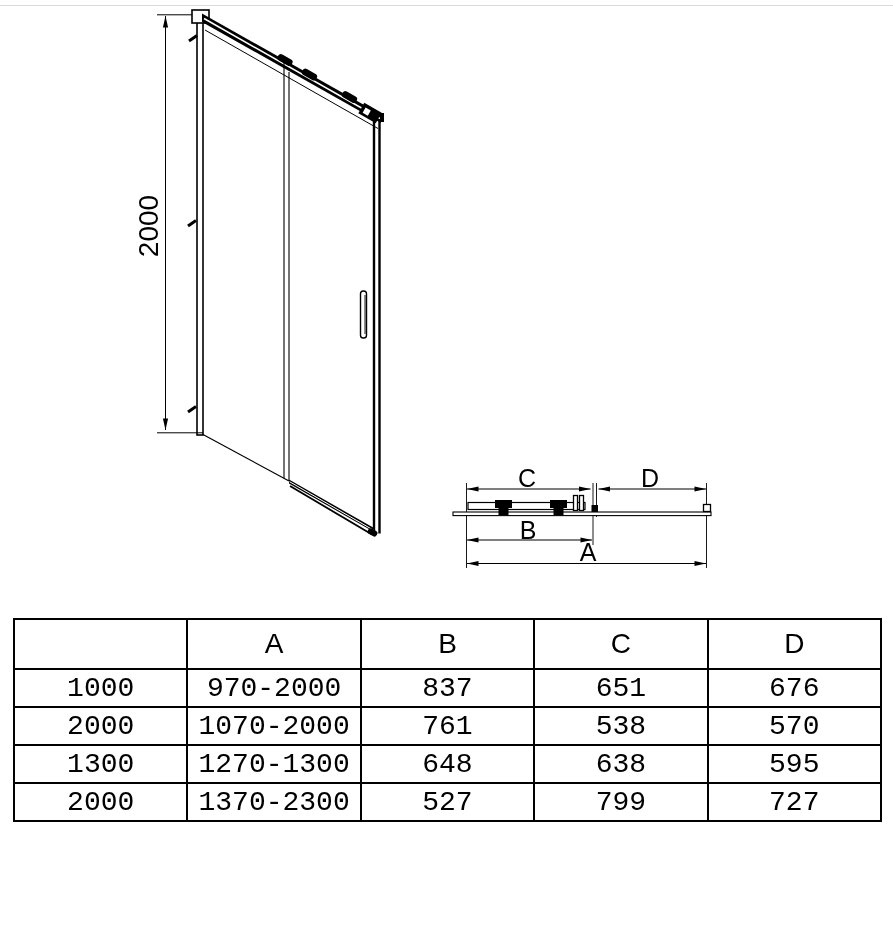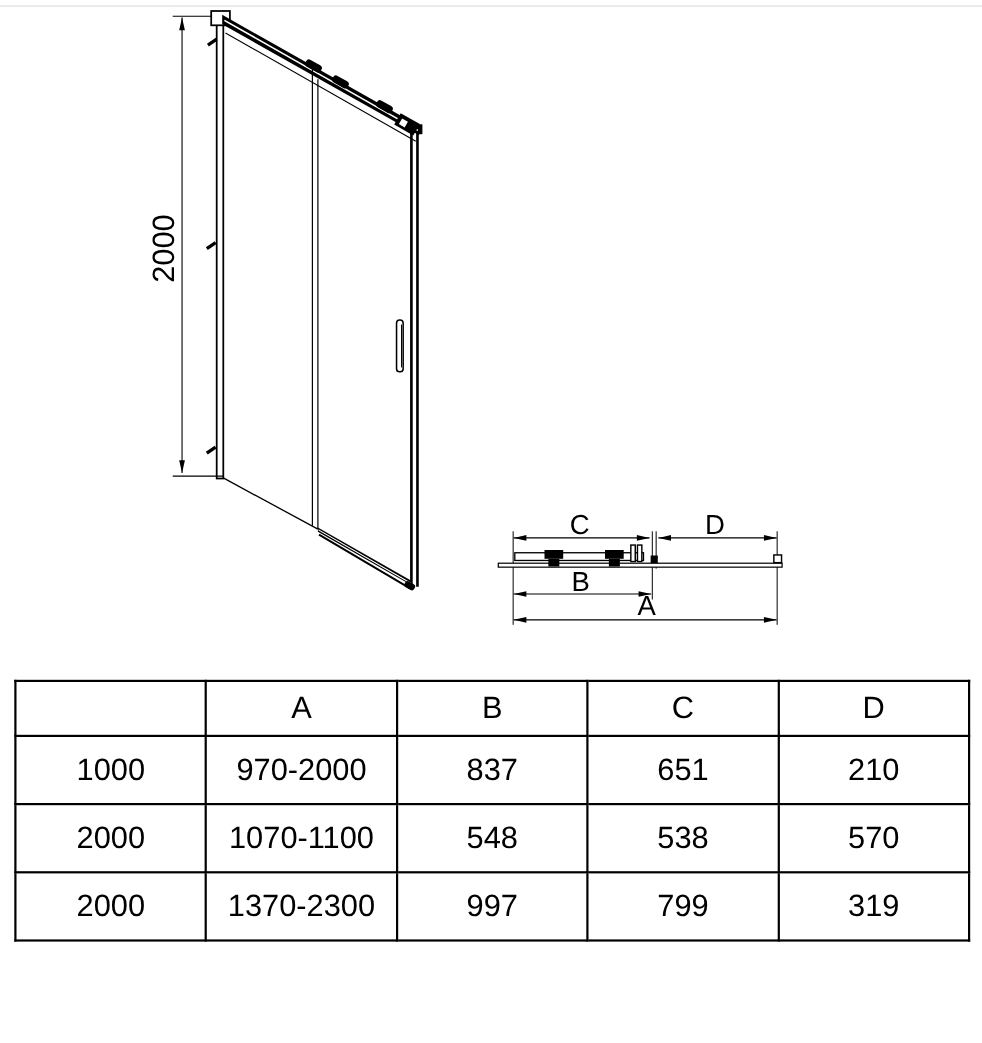"1000" table.size-table tbody tr { font-family: none -> Liberation Mono, monospace; height: 62px -> 38px }
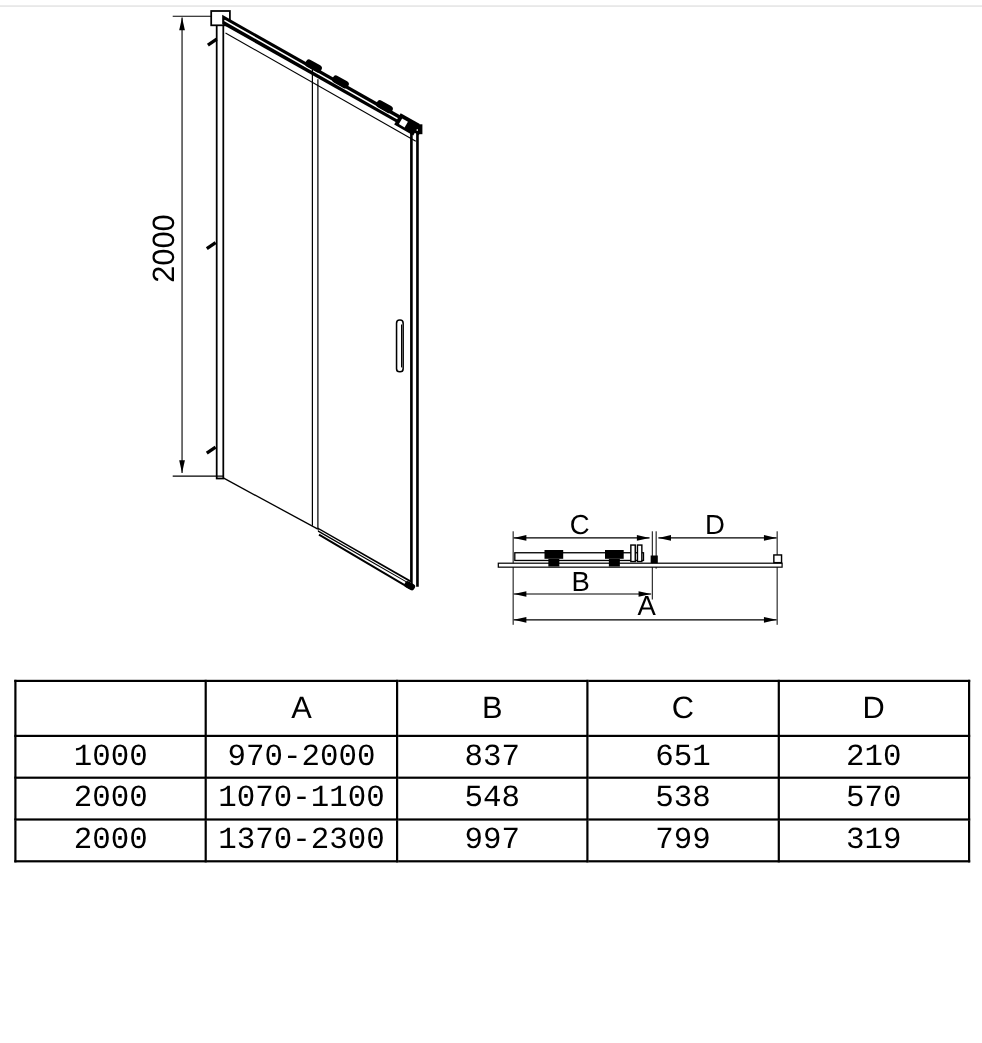"210" td { text: 210 -> 676 }
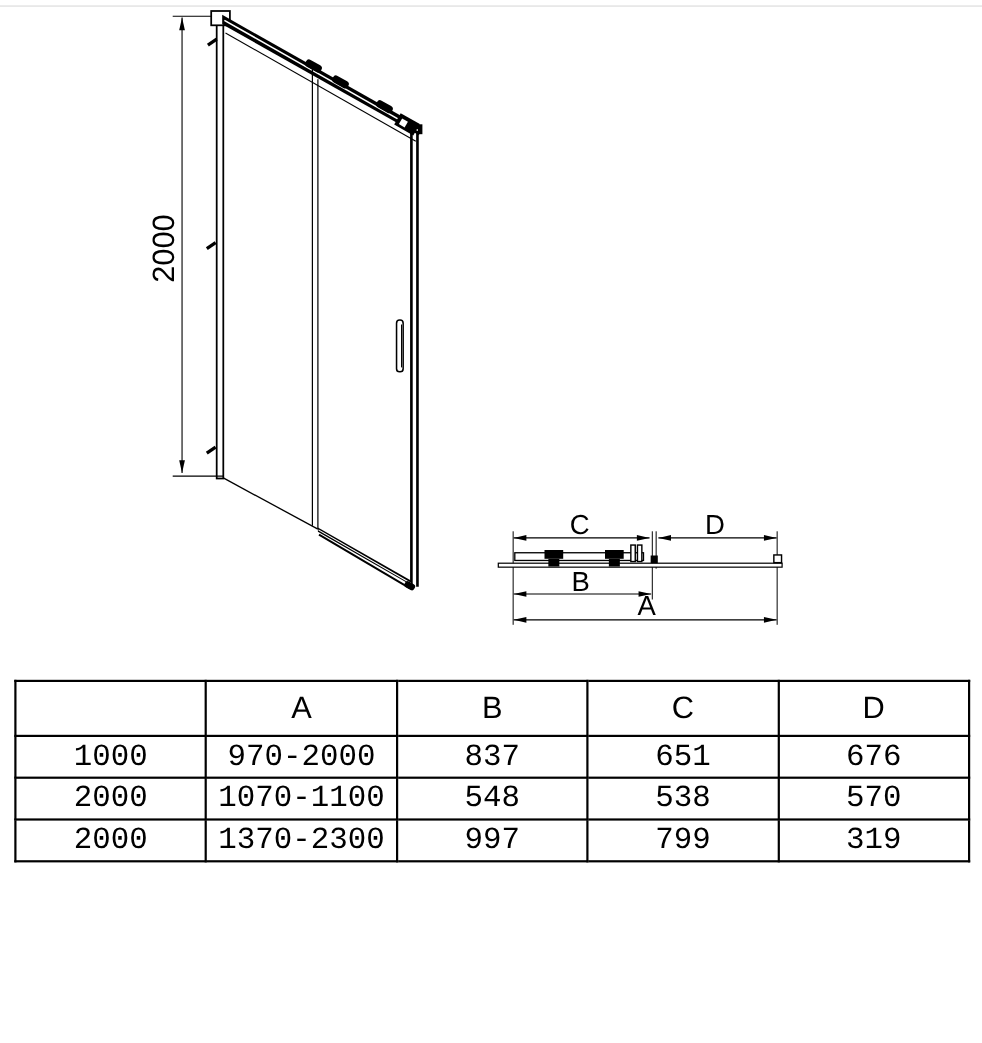"1070-1100" td { text: 1070-1100 -> 1070-2000 }
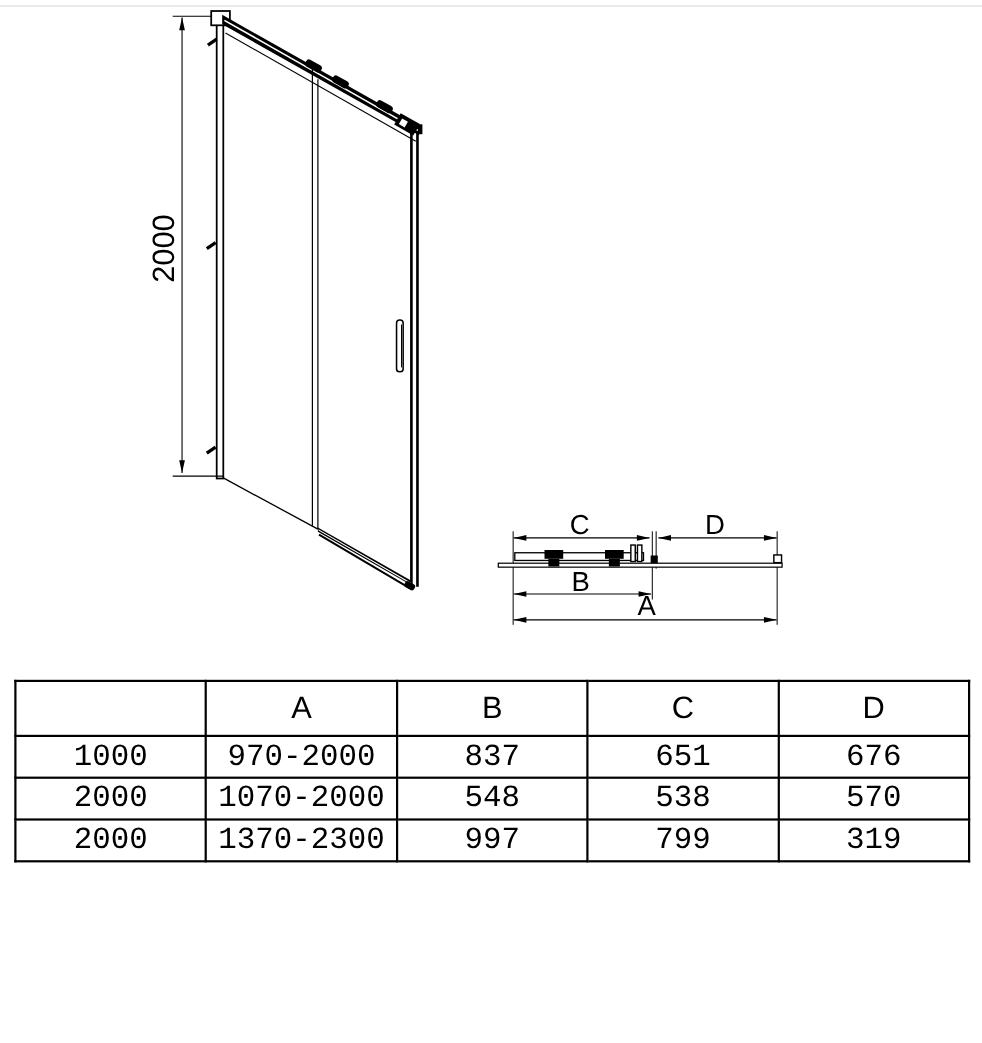"548" td { text: 548 -> 761 }
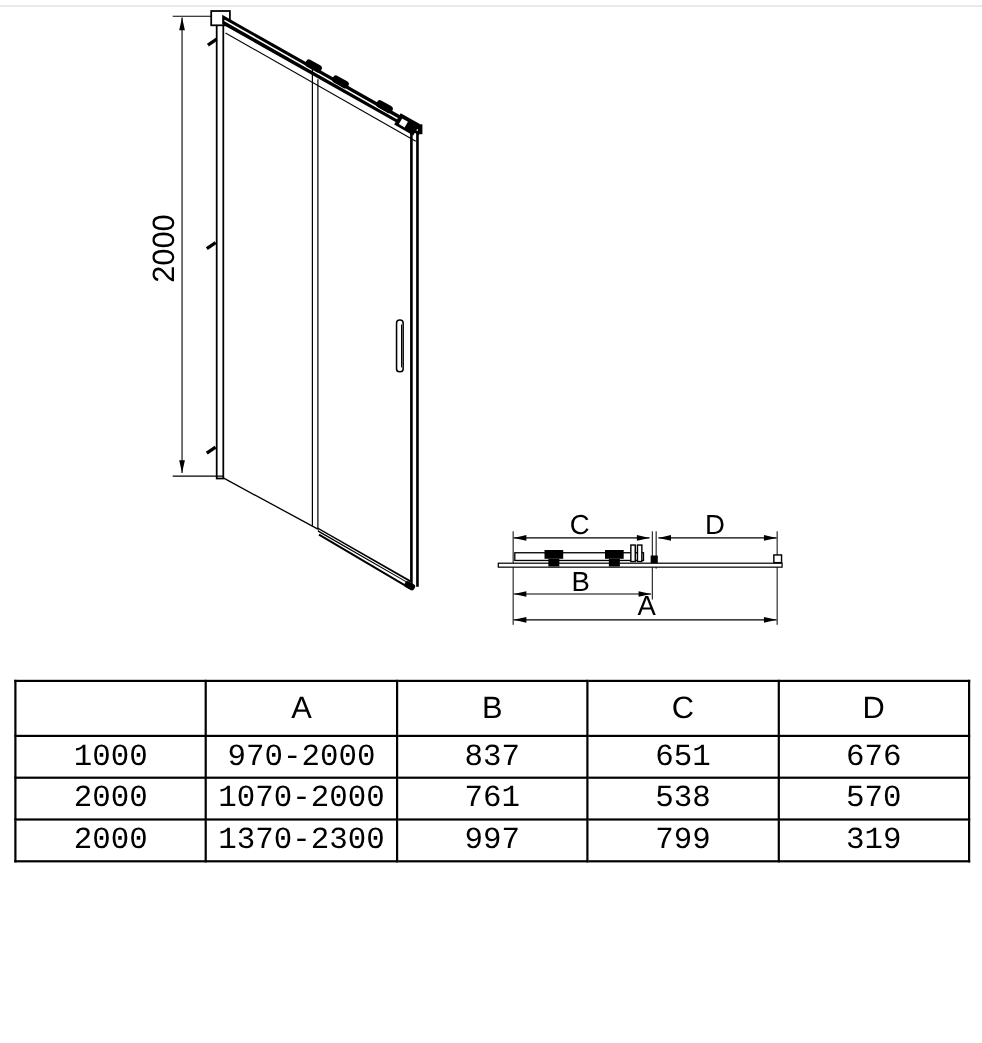"1300" tr { html: none -> <tr> <td>1300</td> <td>1270-1300</td> <td>648</td> <td>638</td> <td>595</td> </tr> }
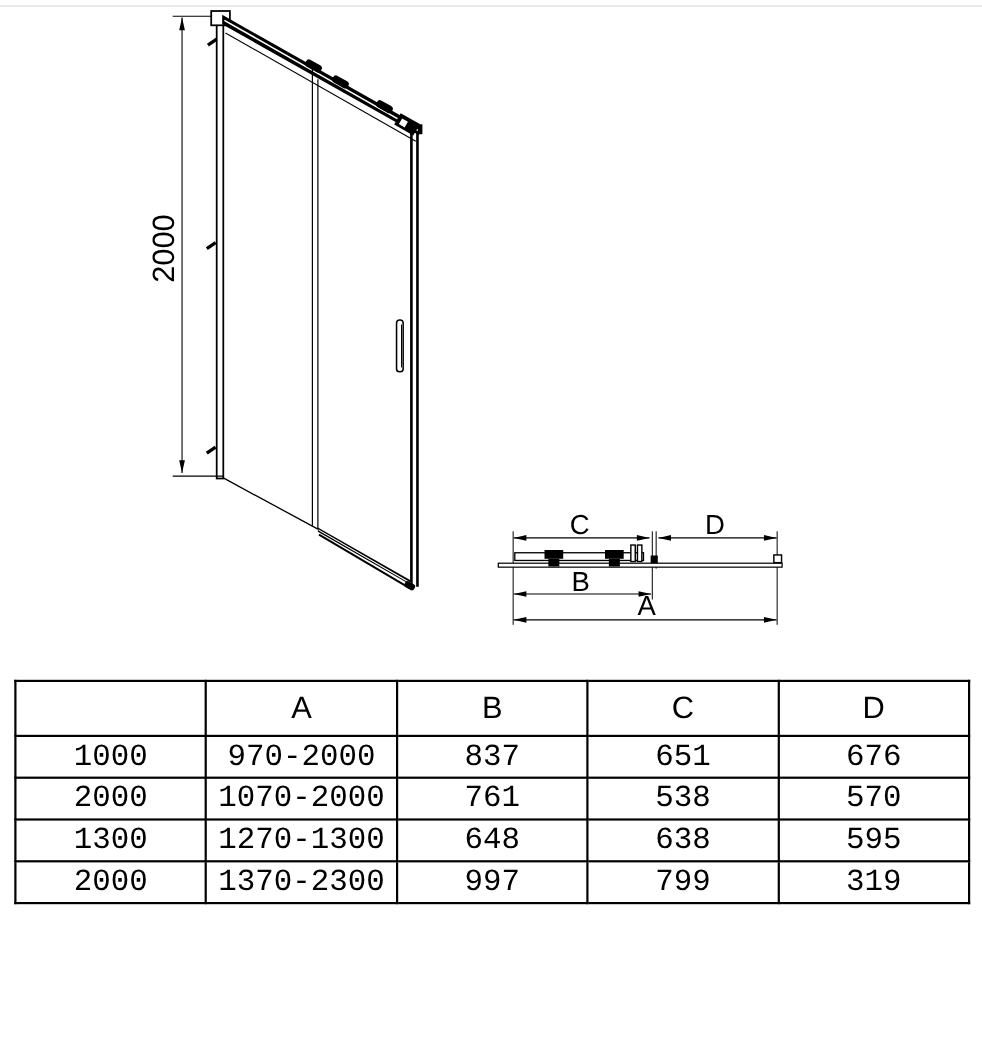"997" td { text: 997 -> 527 }
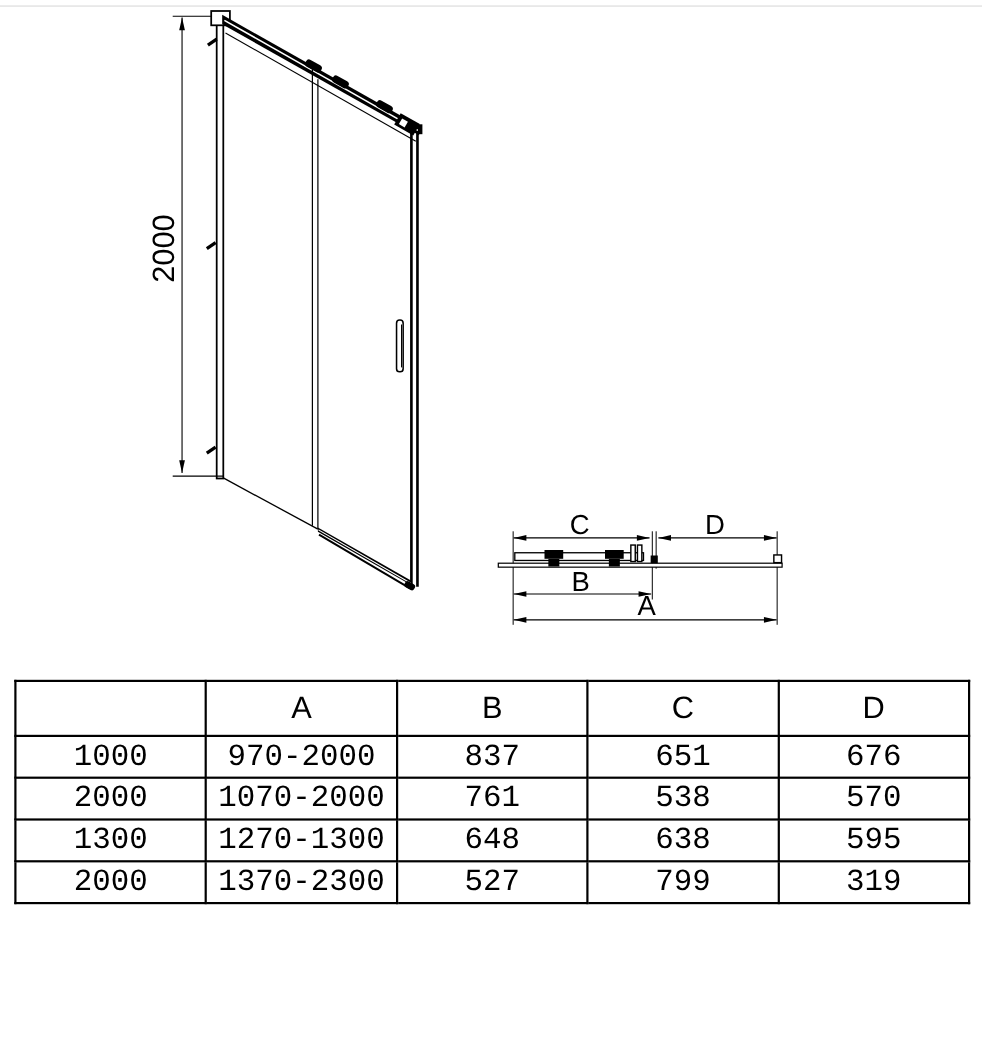"319" td { text: 319 -> 727 }
